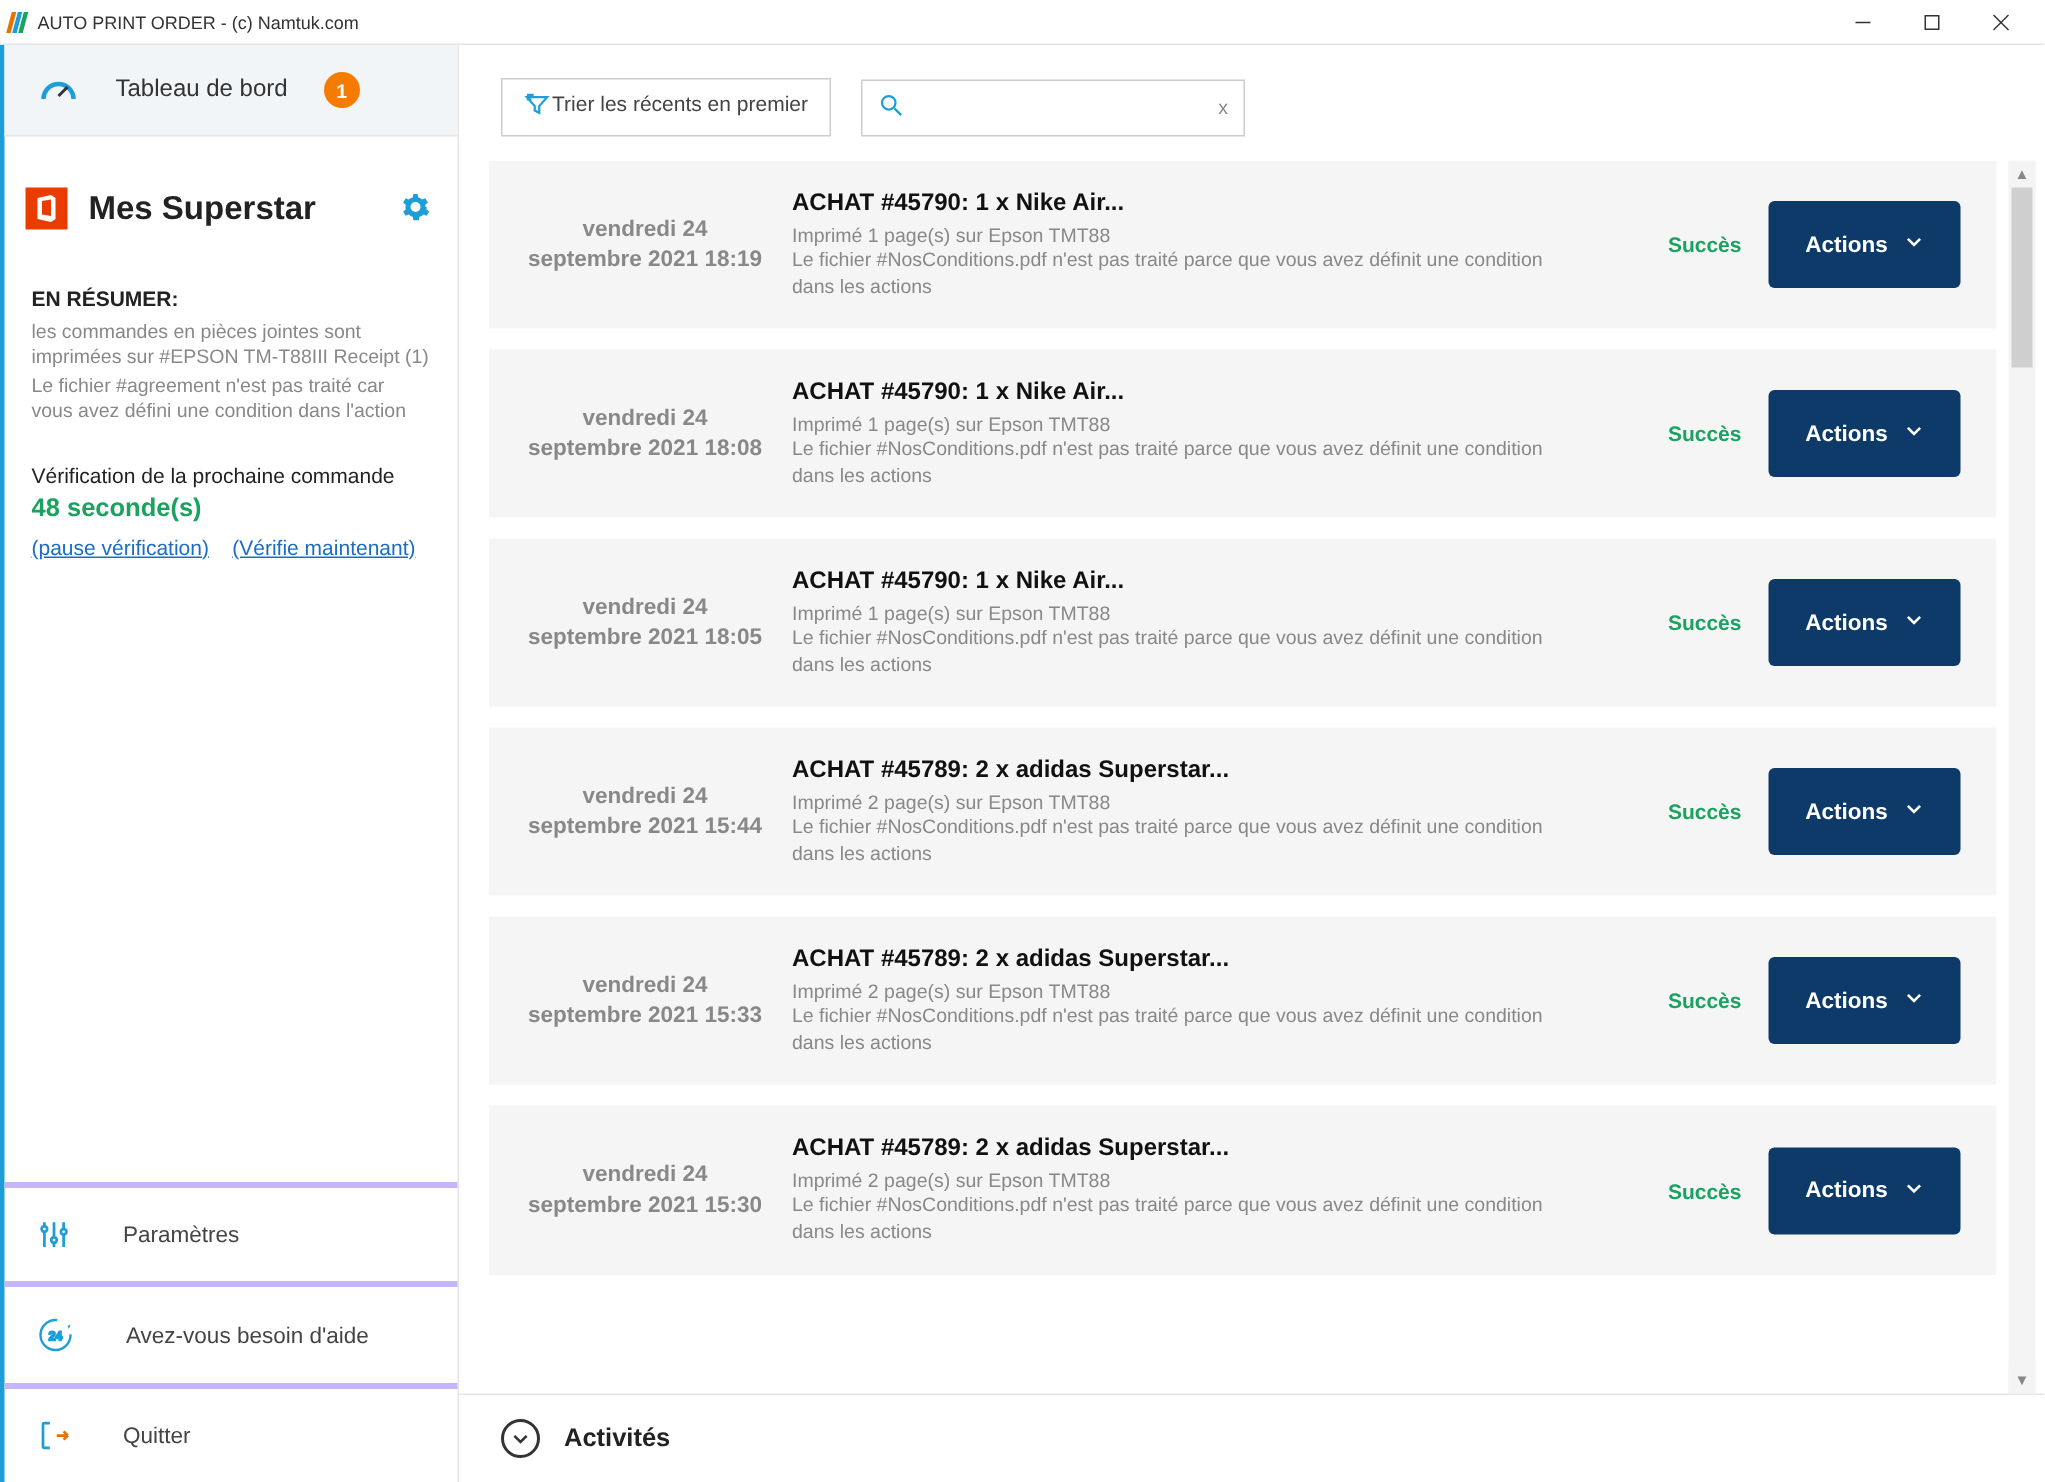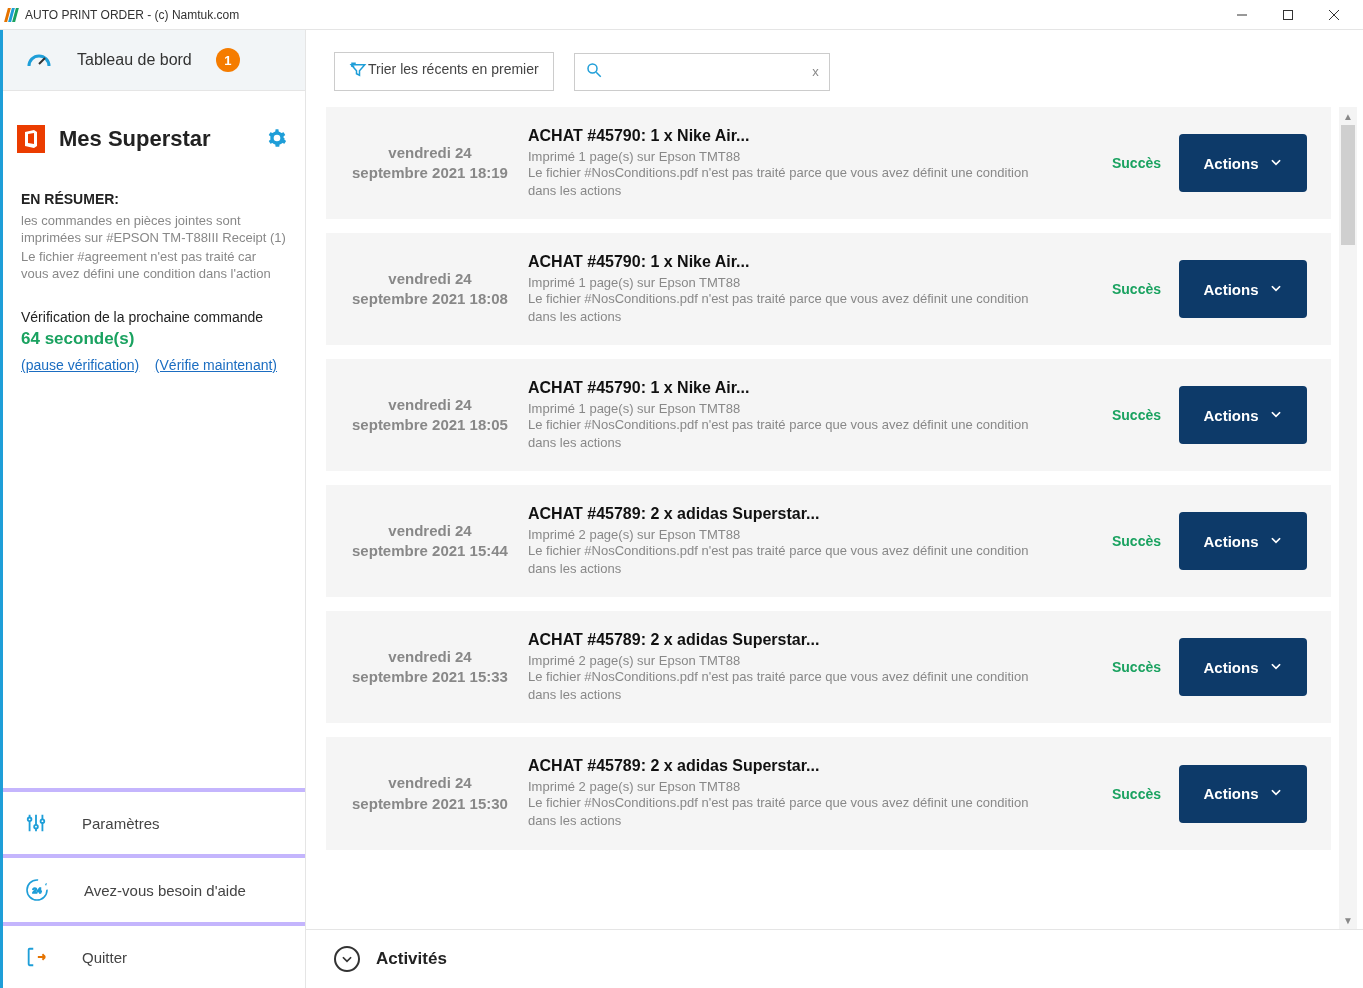"64 seconde(s)" div.seconds { text: 64 -> 48 }
